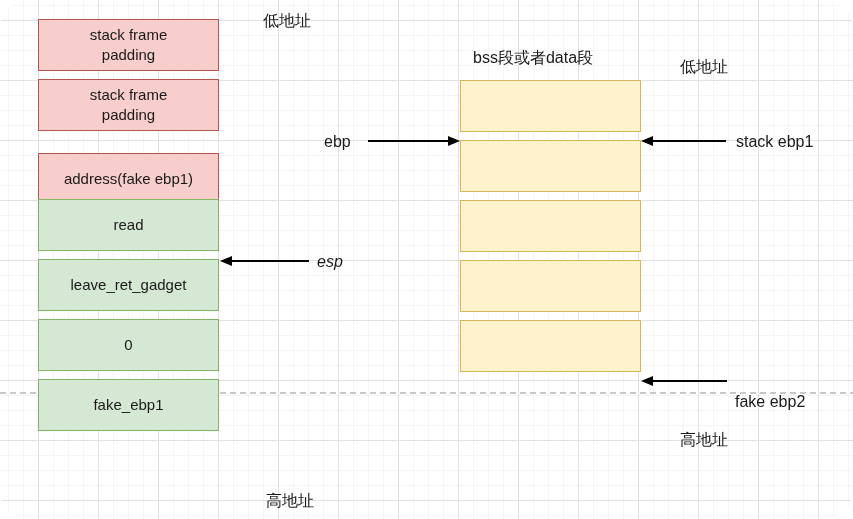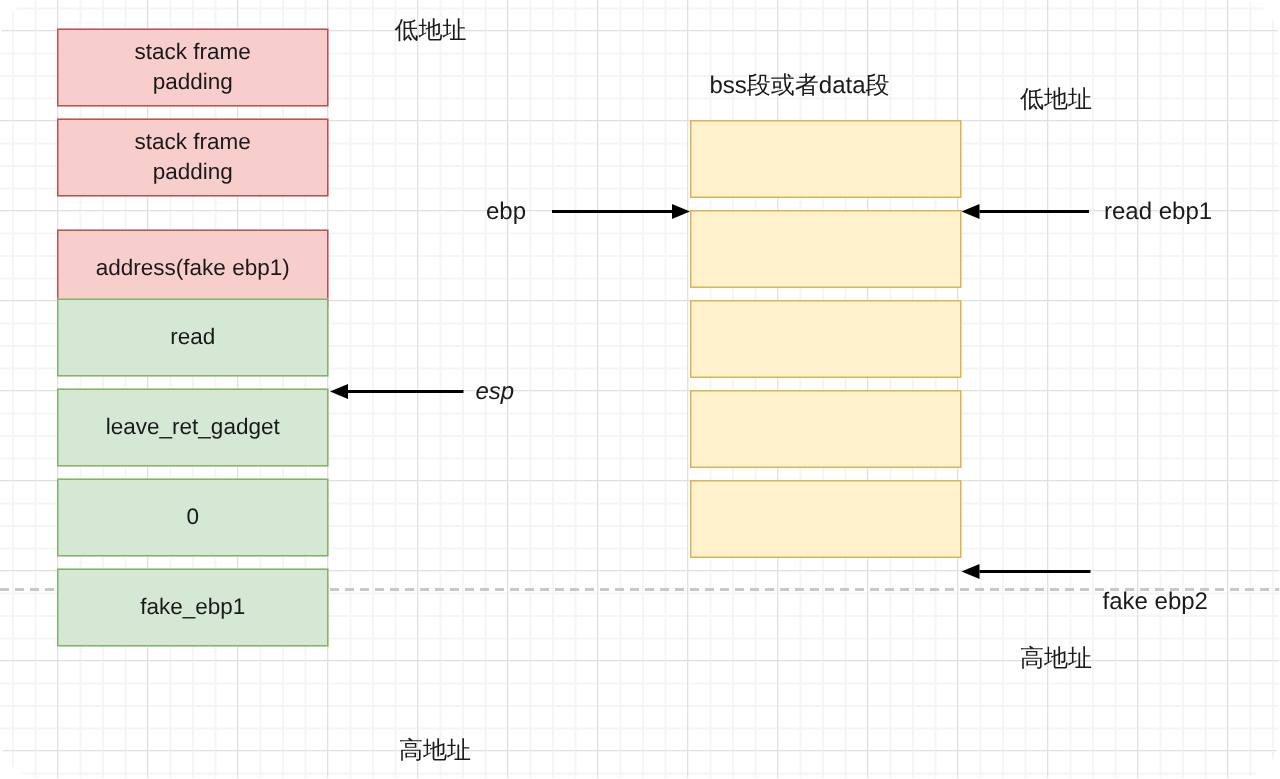"read ebp1" div.label { text: read -> stack }
